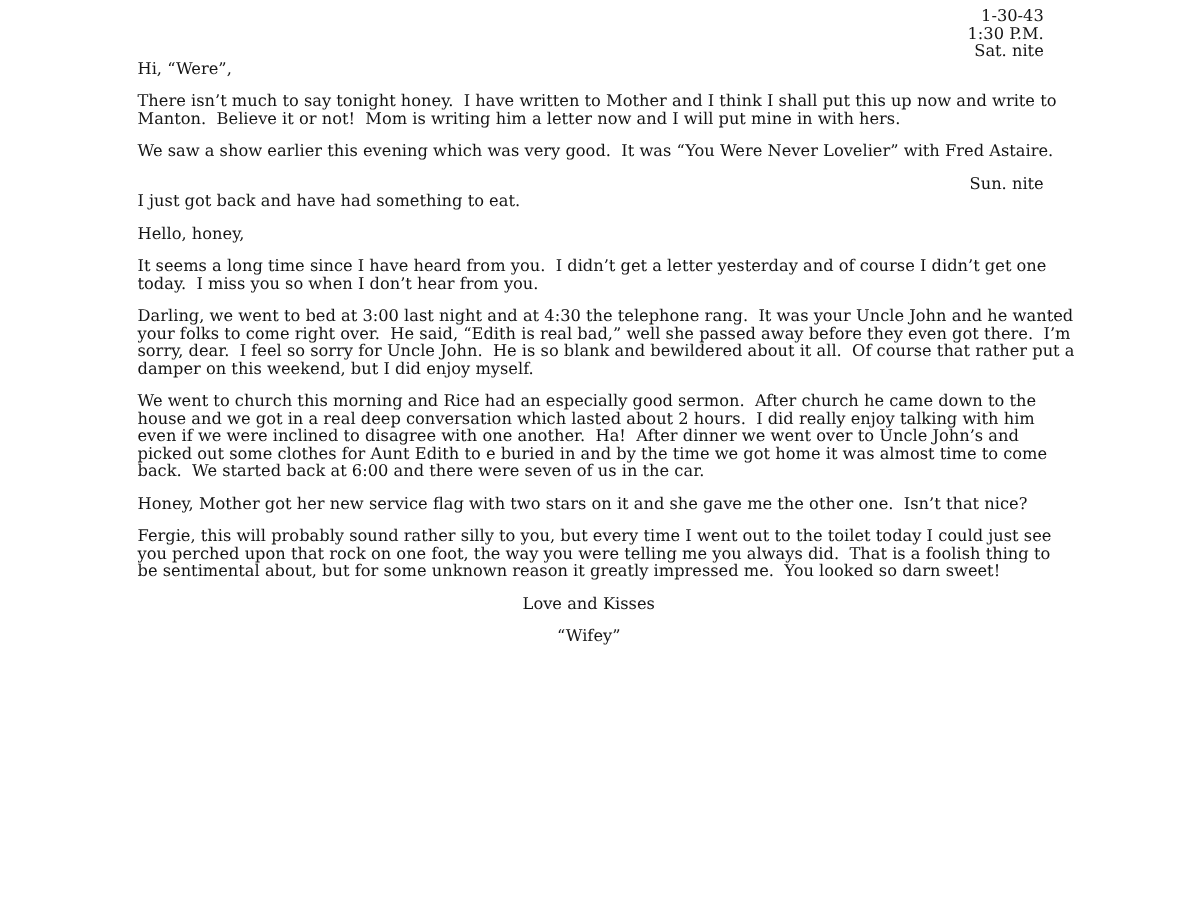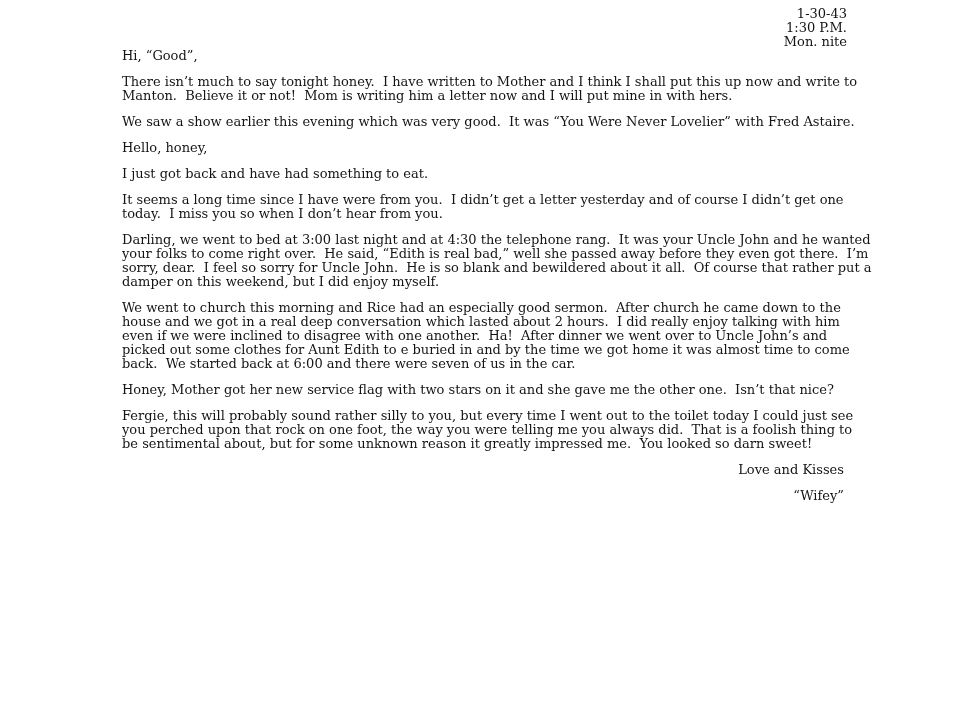"1-30-43" .letter { left: 122px -> 110px }
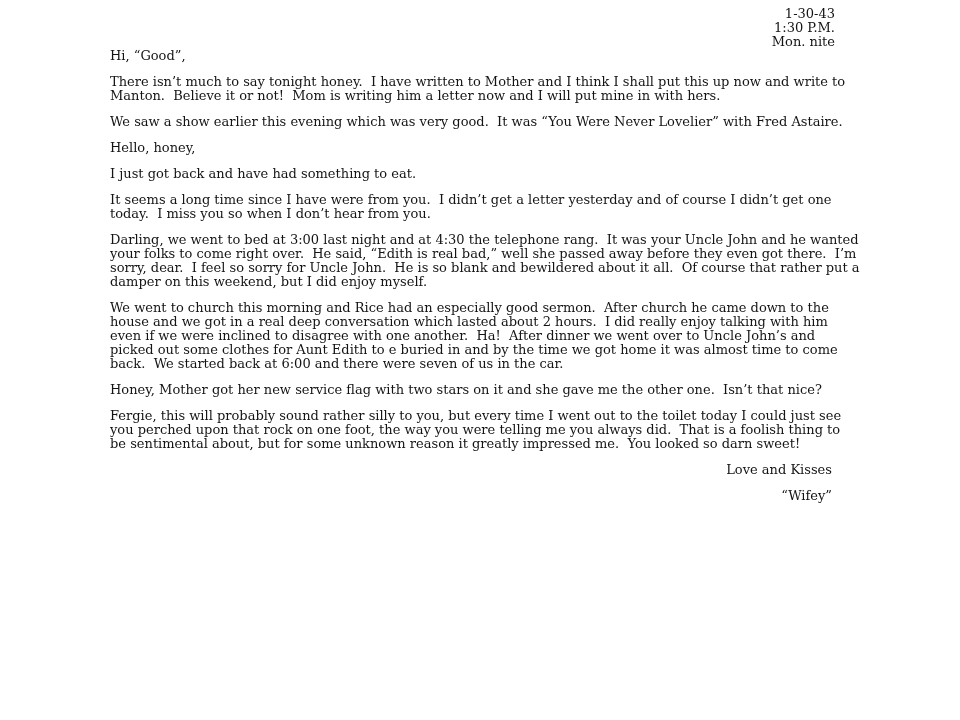"Mon. nite" div.dl-line { text: Mon -> Sat }
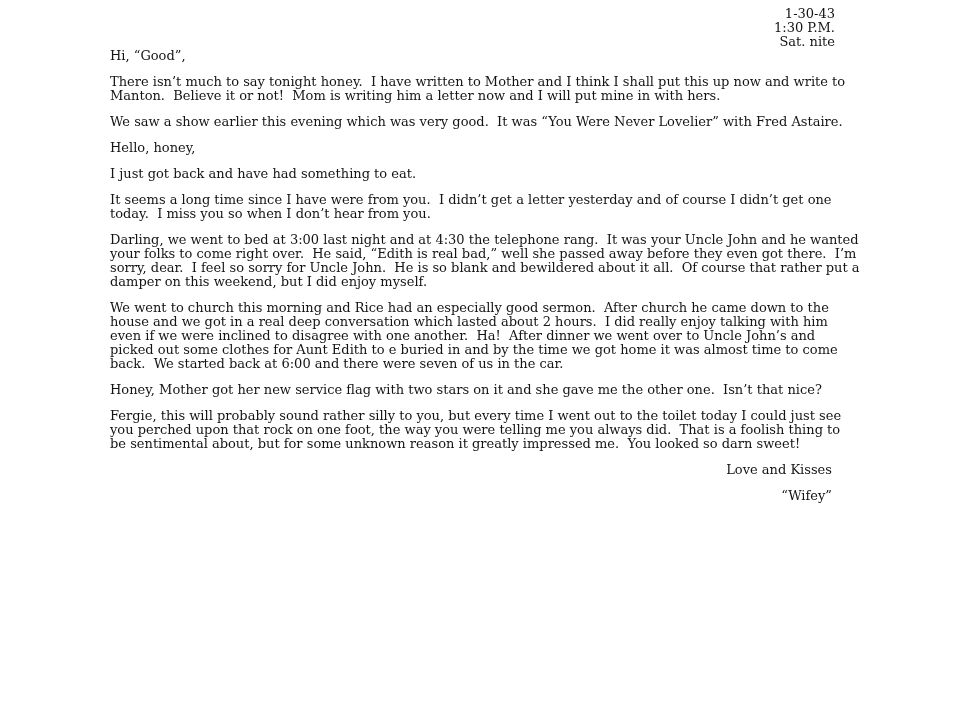"Hi, “Good”," div.block { text: Good -> Were }
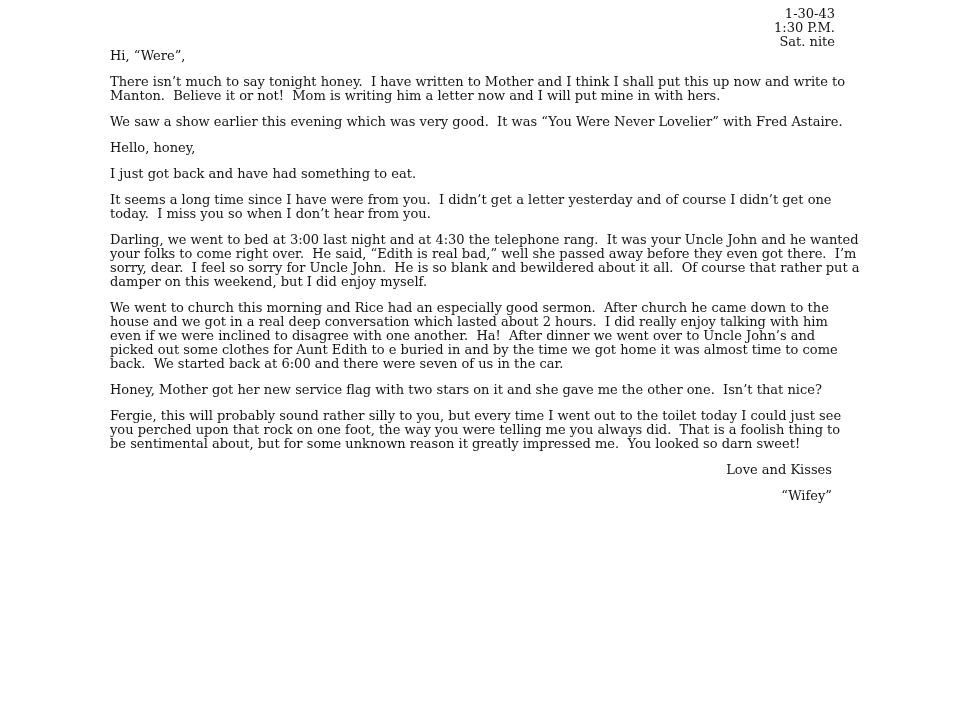"Sun. nite" div.dl-line { html: none -> <div>Sun. nite</div> }
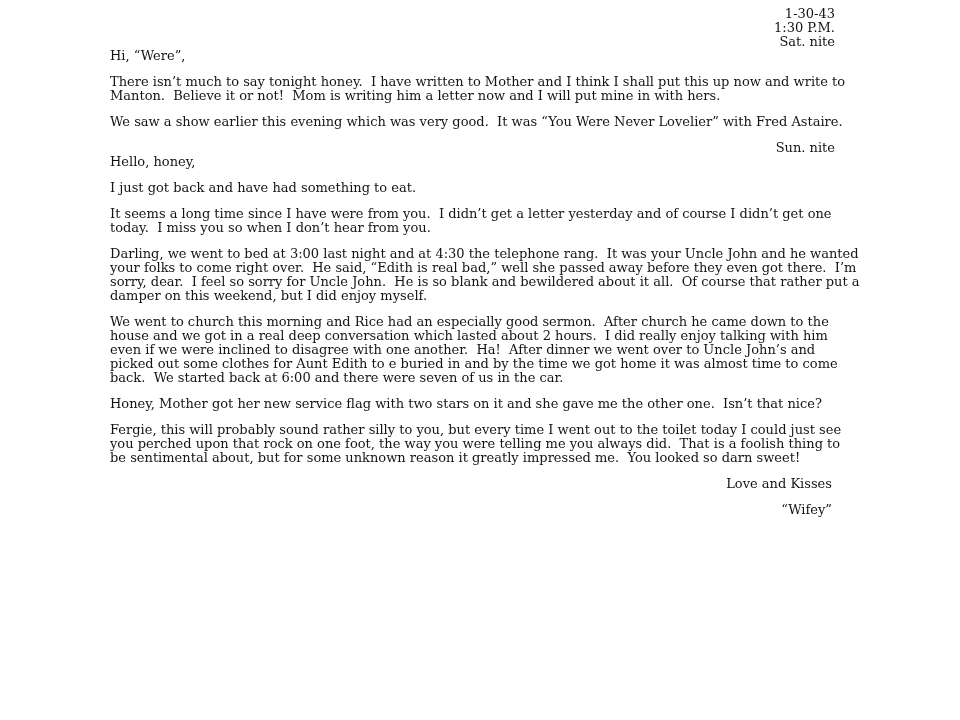"Hello, honey," div.block { order: before "I just got back and" -> after "I just got back and" }
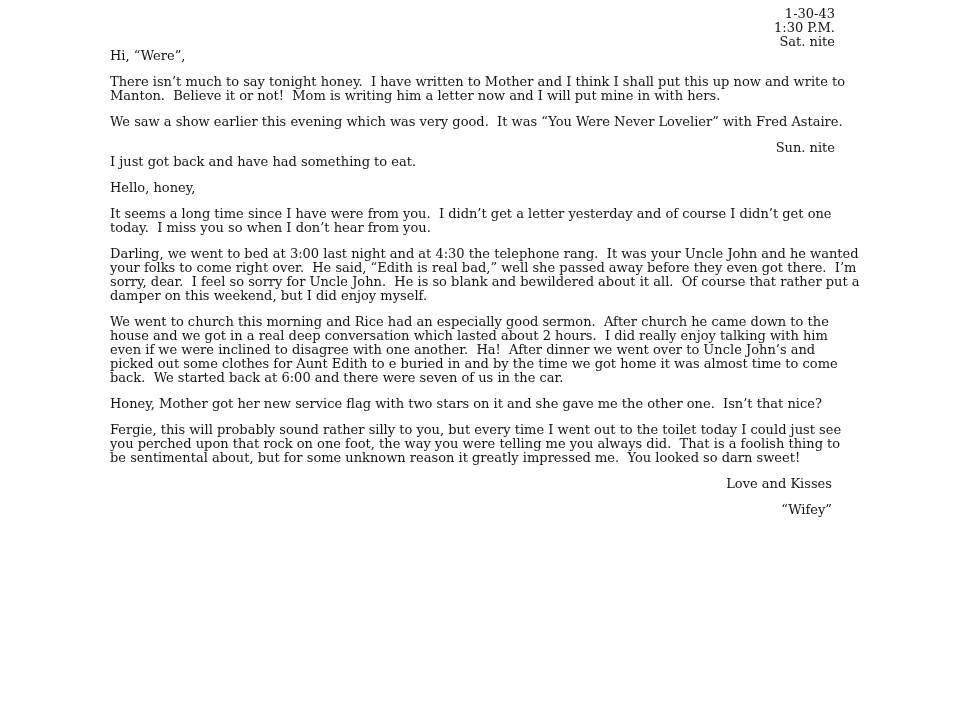"It seems a long time" div.block { text: were -> heard }
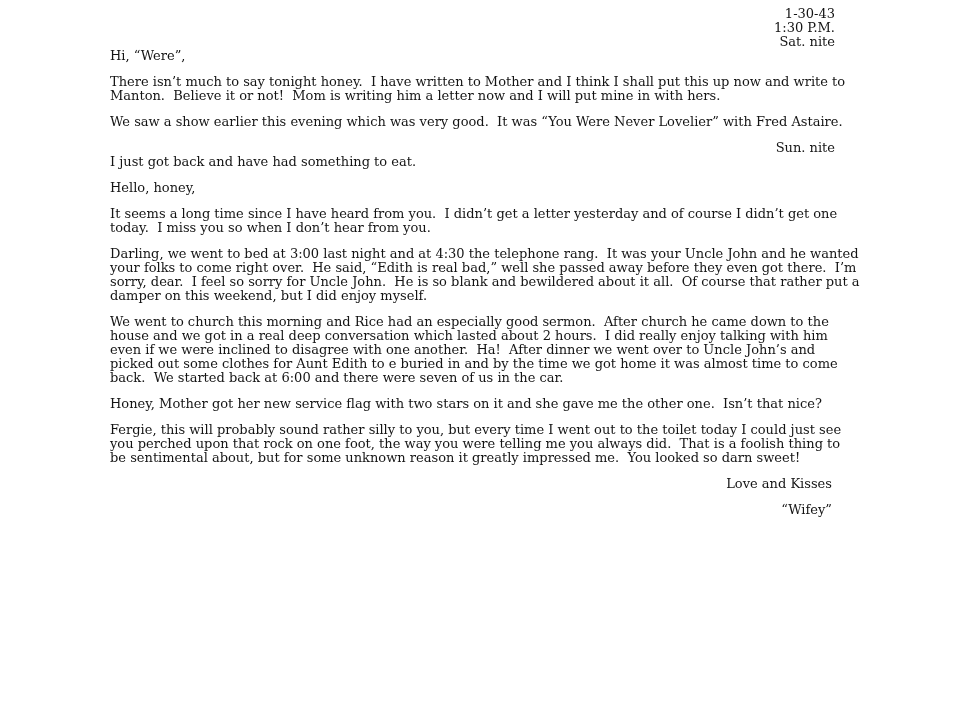"Love and Kisses" .closing, .signature { text-align: right -> center }
